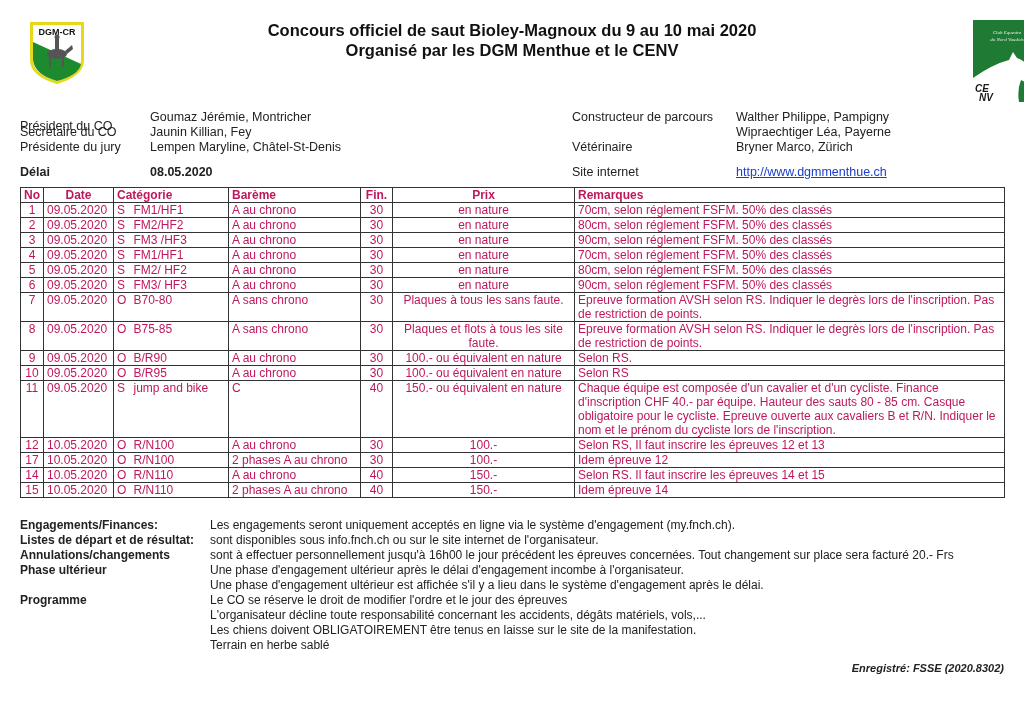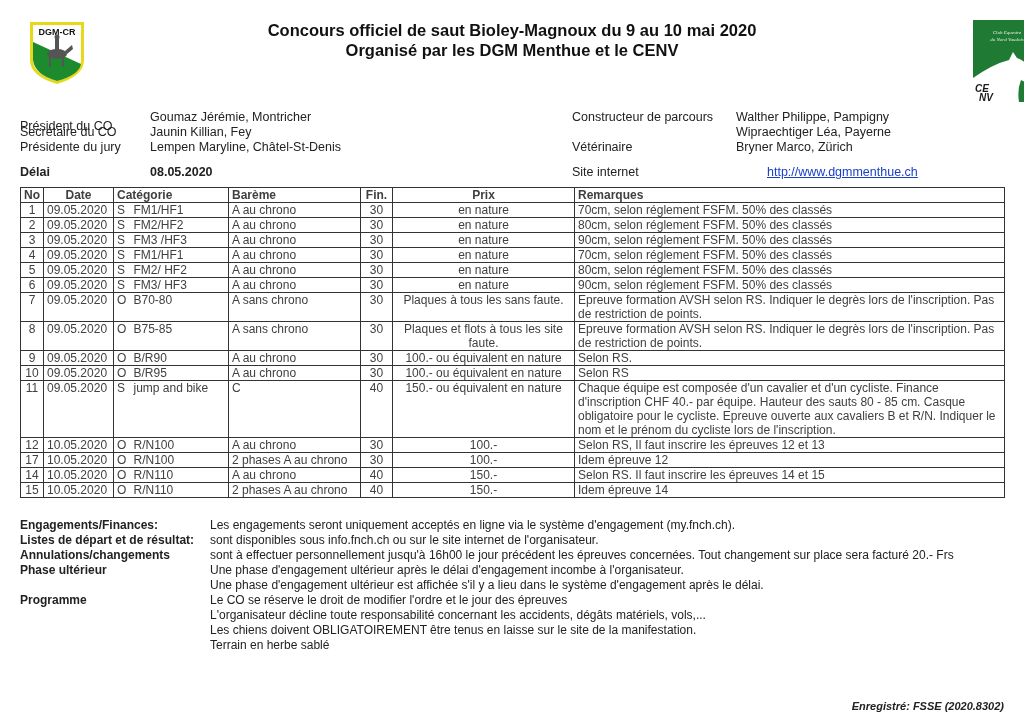"http://www.dgmmenthue.ch" .link { margin-left: 31px -> none }
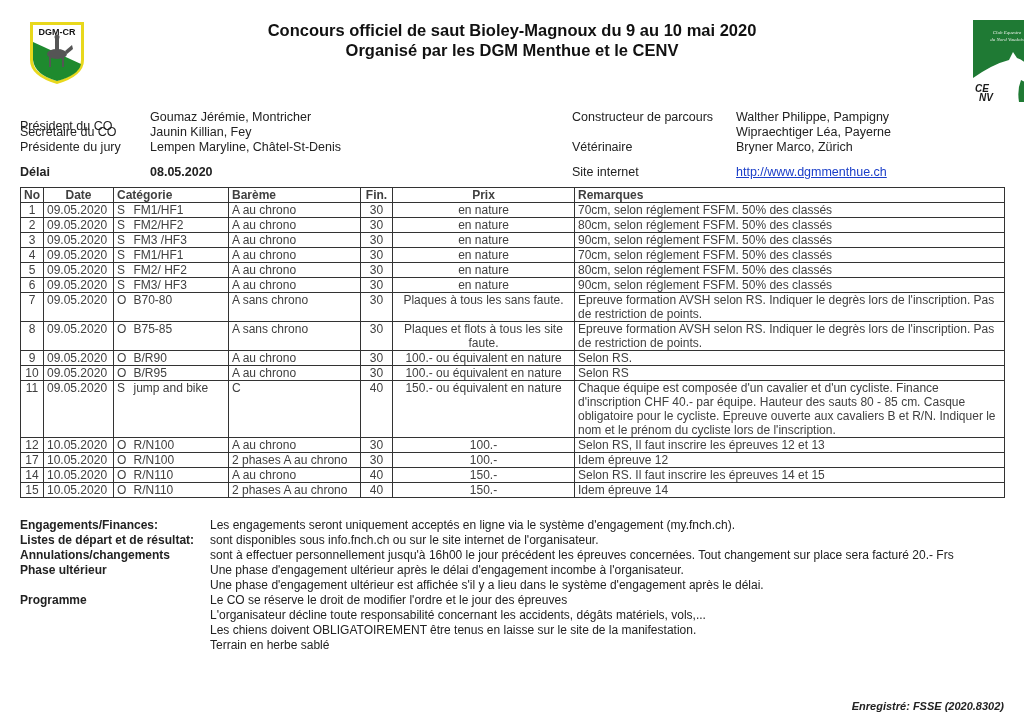"No" table.grid { color: #404040 -> #be185d }
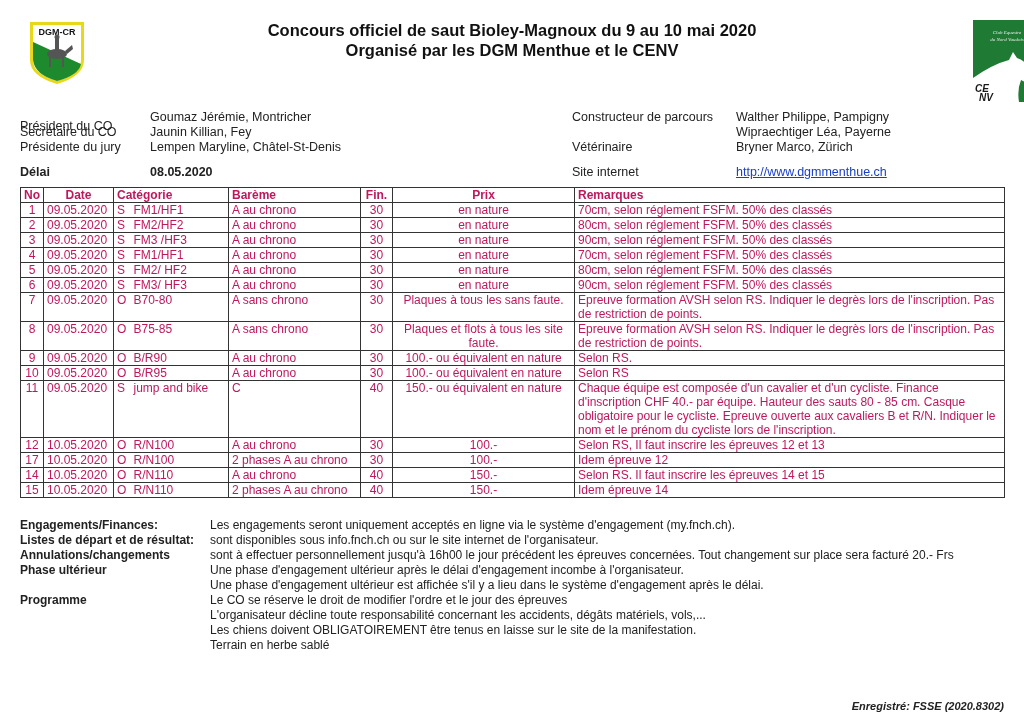"Enregistré: FSSE (2020.8302)" .footer { top: 700px -> 662px }
